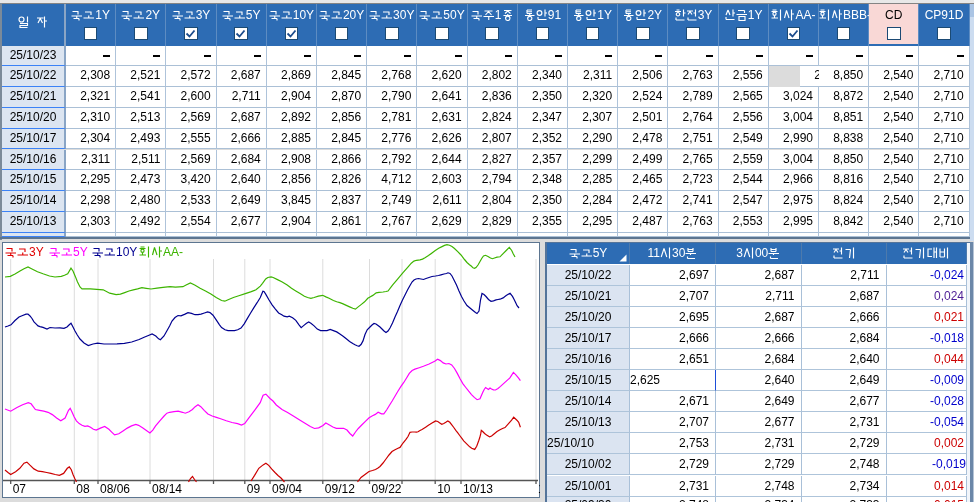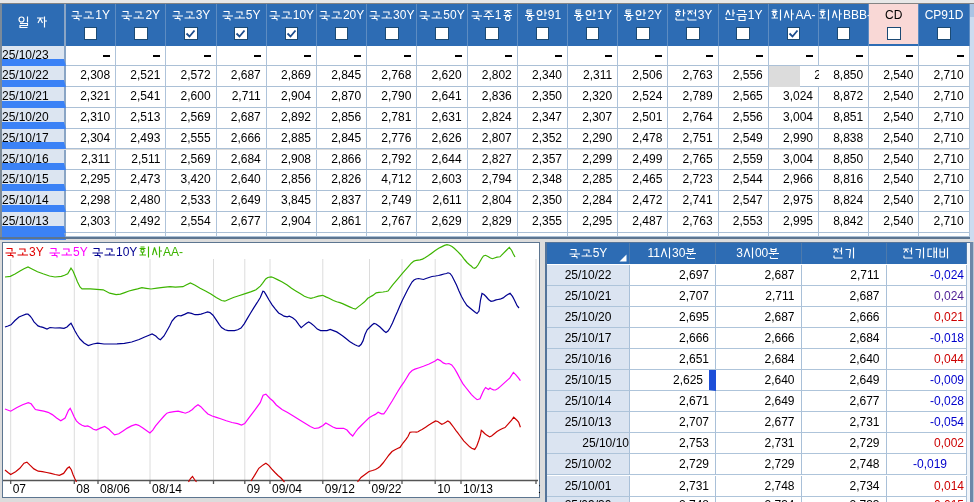"25/10/23" .dcell { border-bottom: 7px solid #3b82f6 -> 1px solid #3b82f6; text-align: left -> center }
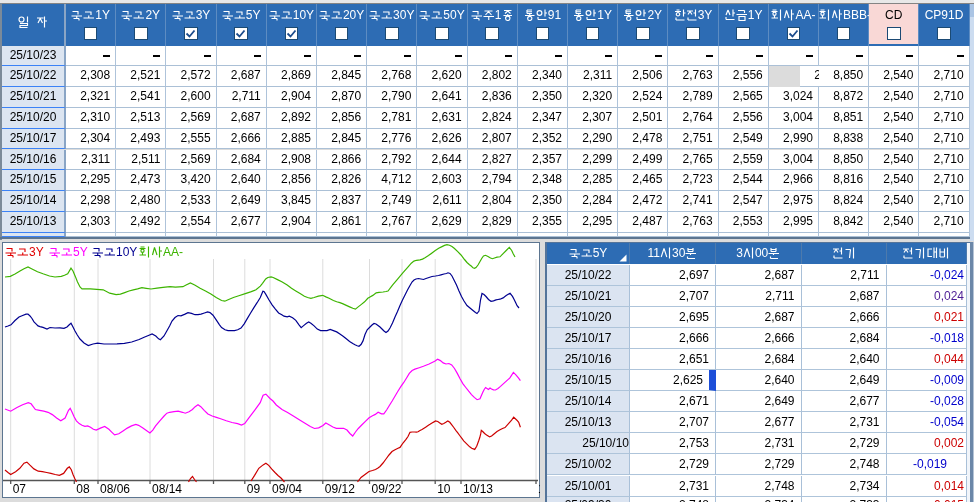"2,625" div.abs { border-right: 7px solid #1d4ed8 -> 1px solid #1d4ed8; text-align: right -> none }
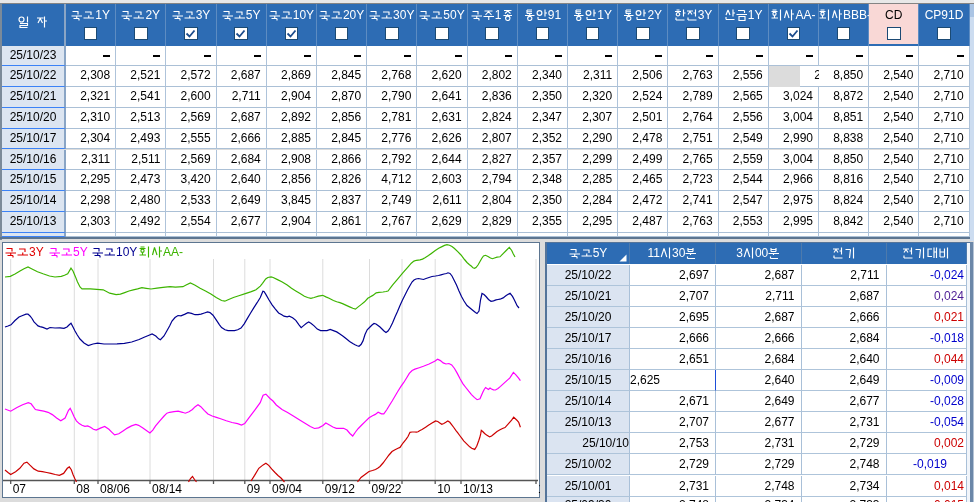"25/10/10" div.abs { text-align: right -> left }
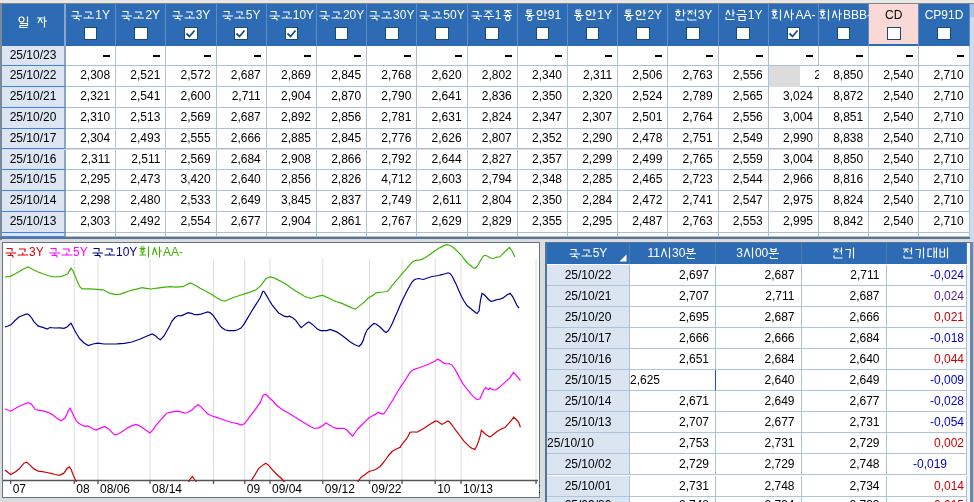"-0,019" div.abs { padding-right: 19px -> 0 }
